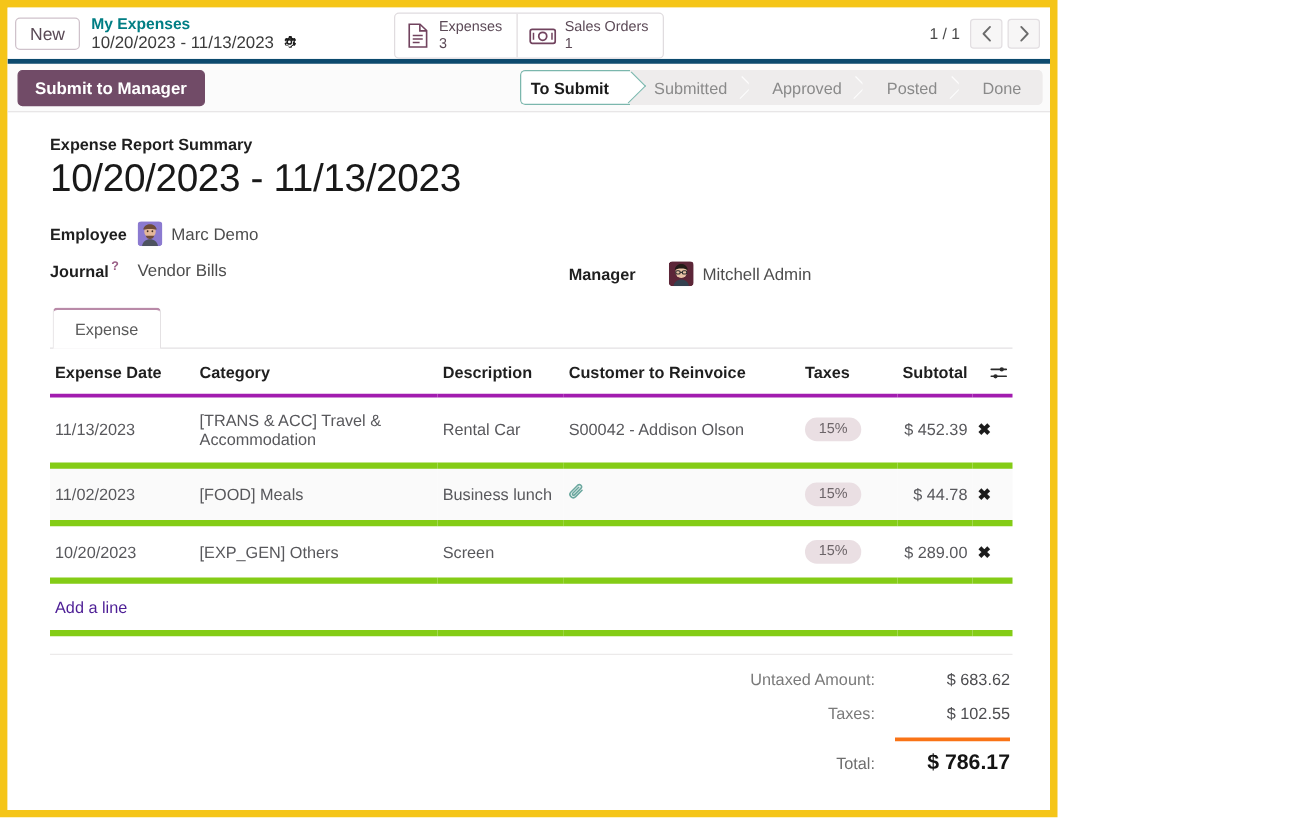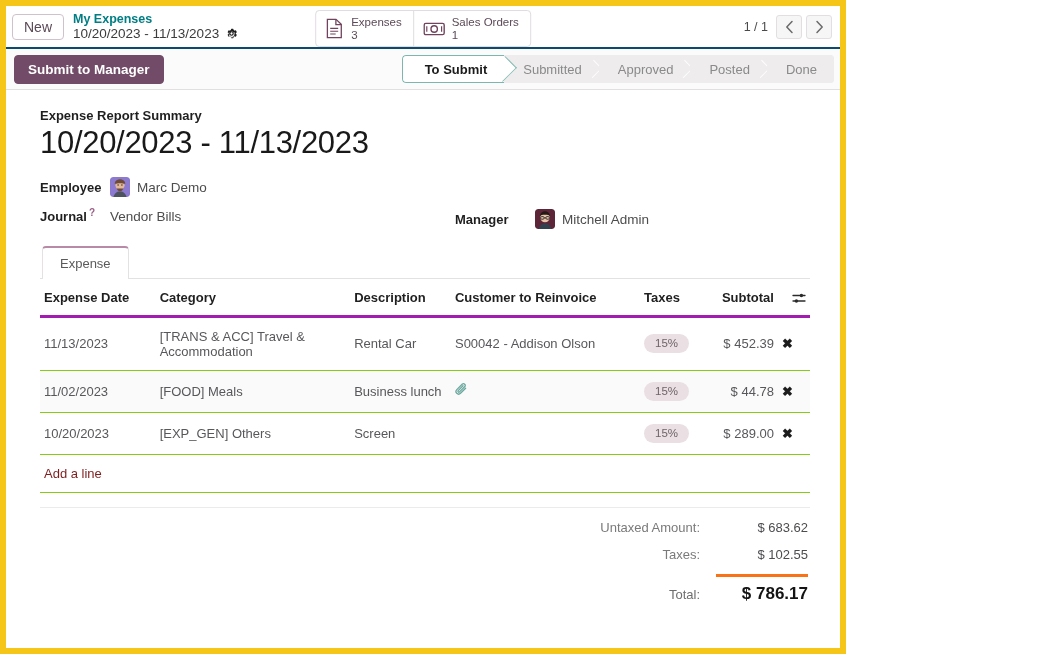"Submit to Manager" .statusbar { border-top: 2px solid #0c4a6e -> 4px solid #0c4a6e }
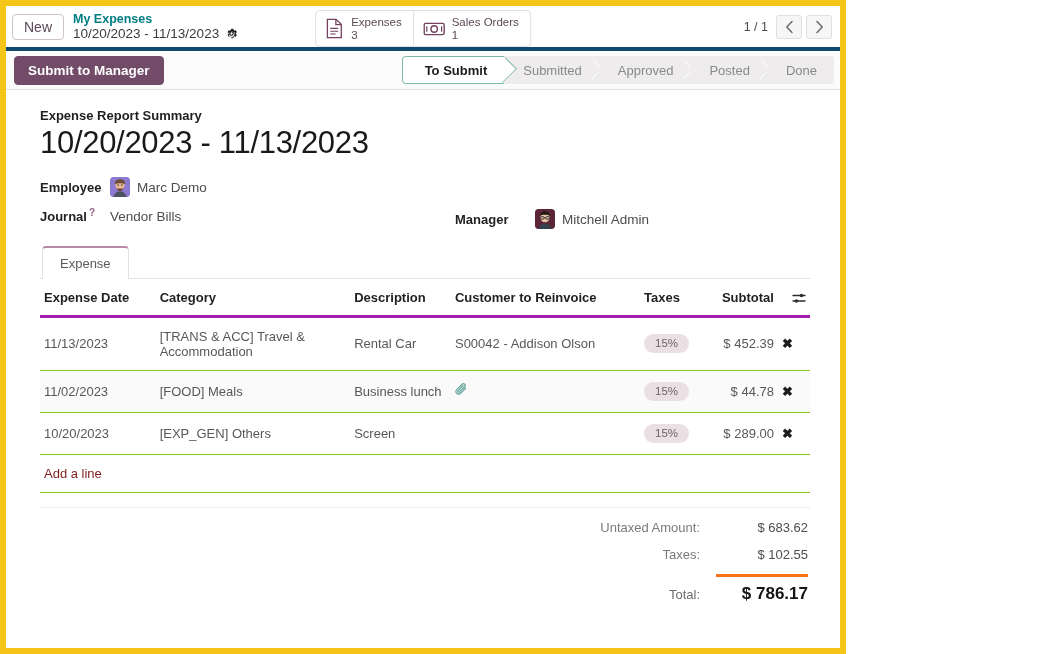"To Submit" .stage.active { padding-left: 22px -> 8px }
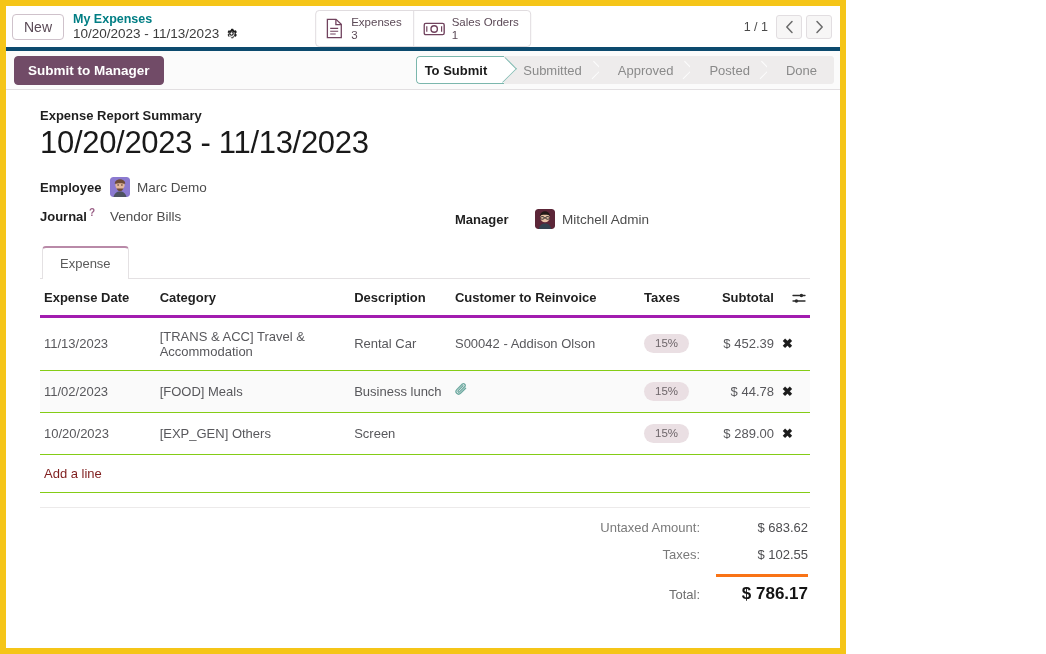"11/13/2023" table.lines tbody td { border-bottom: 1px solid #84cc16 -> 5px solid #84cc16 }
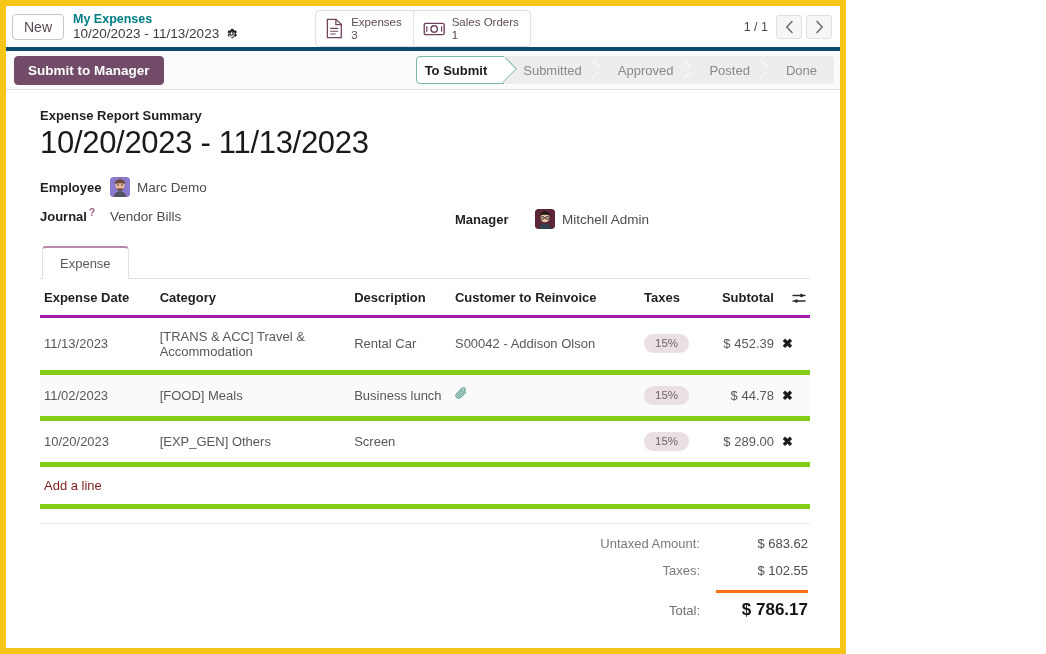"Add a line" .addline-link { color: #7f1d1d -> #4c1d95 }
